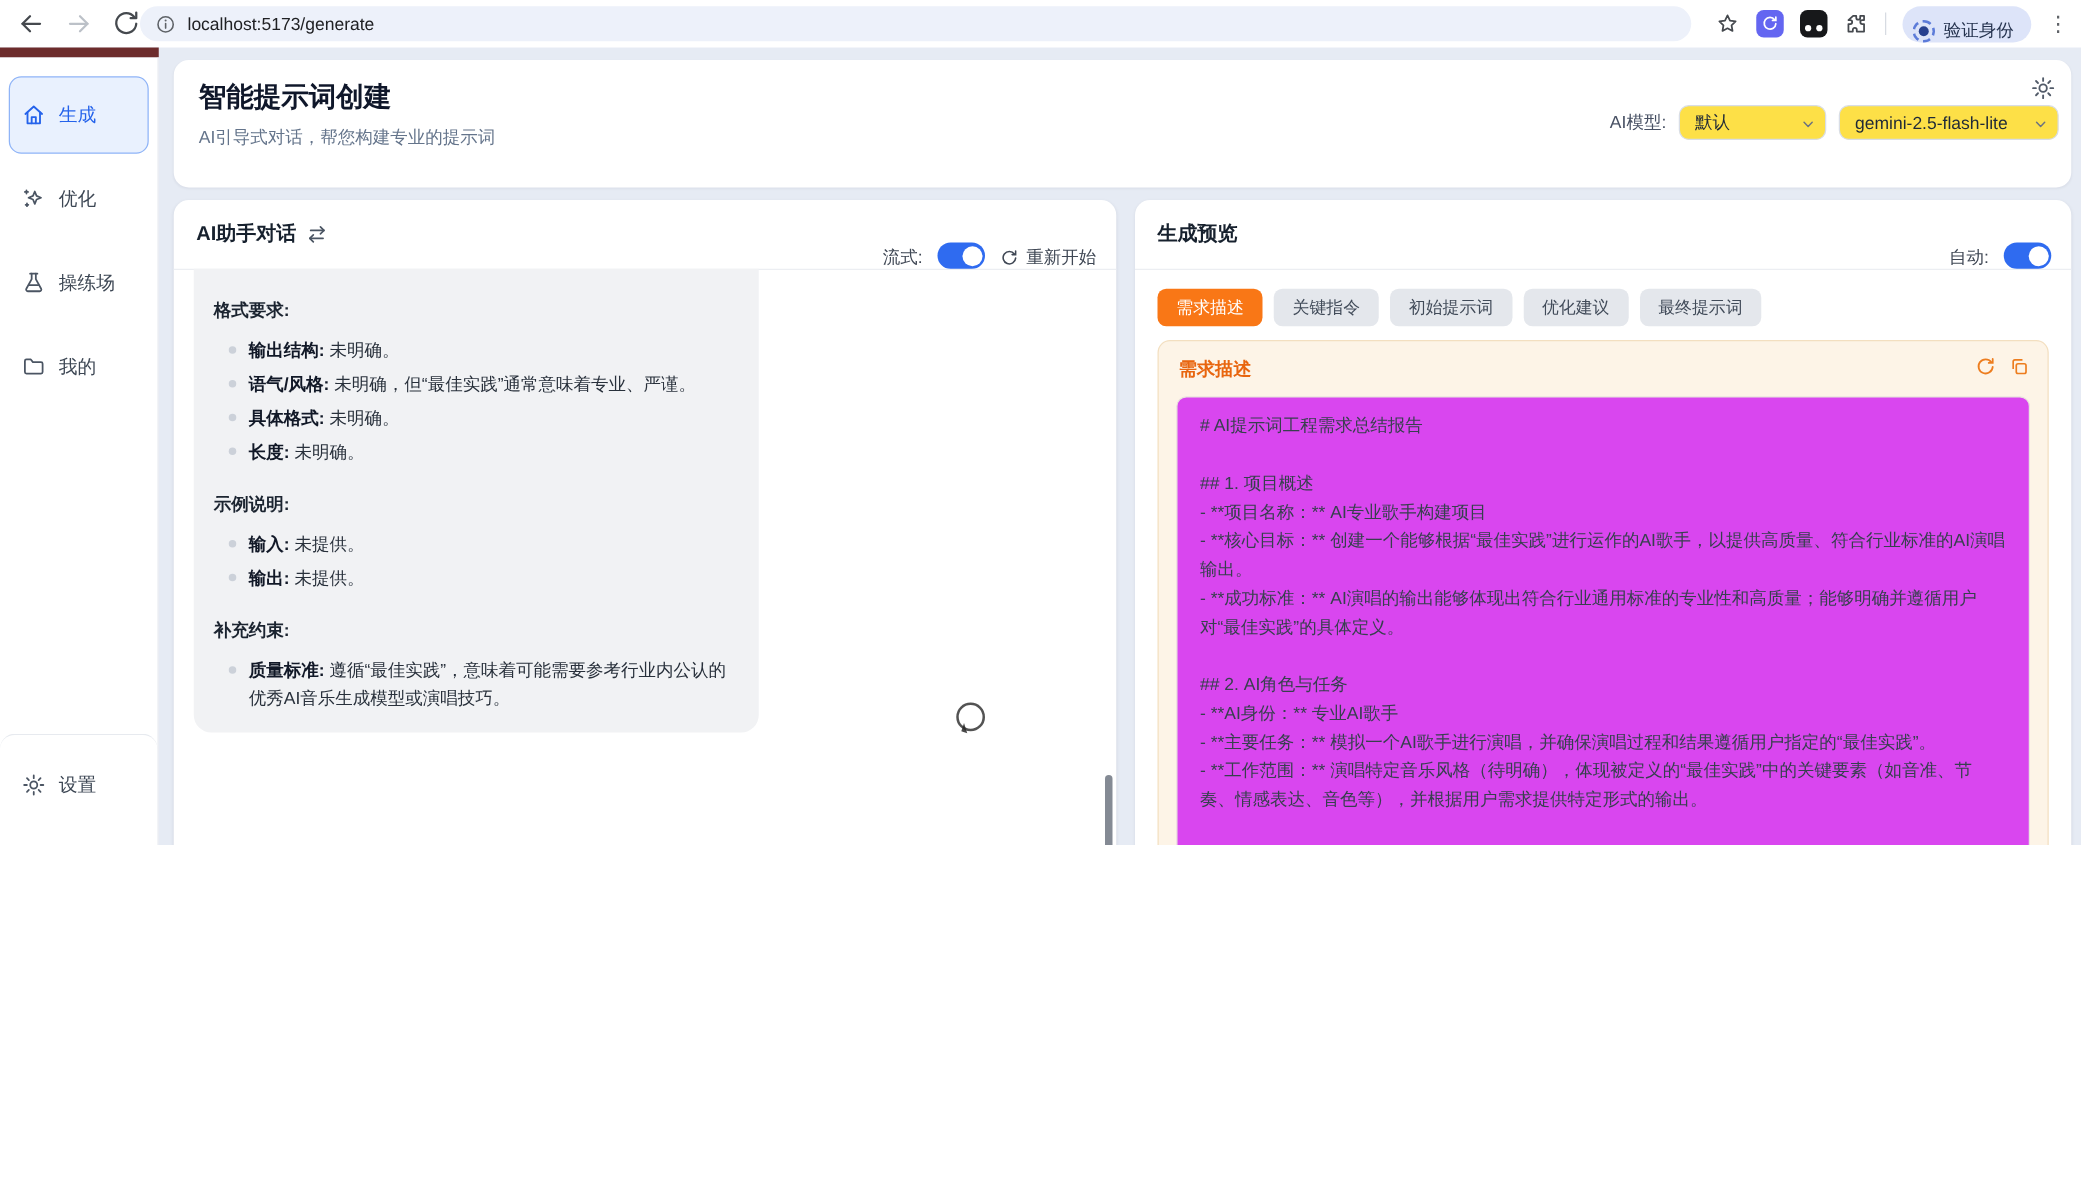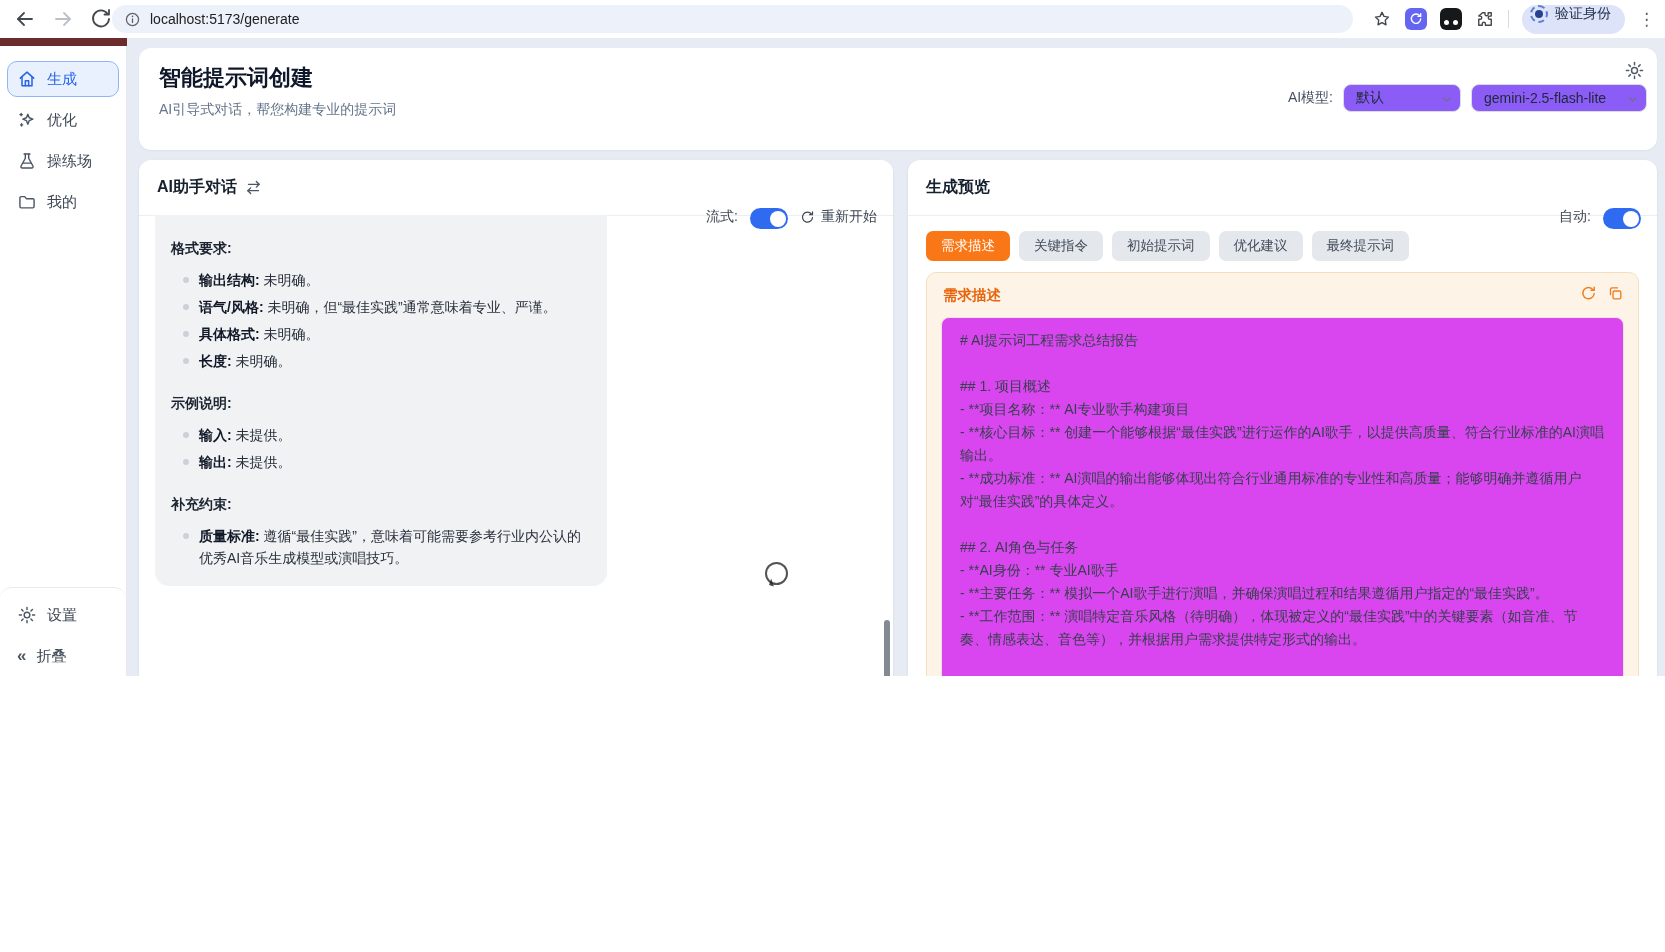"验证身份" .verify-pill { align-items: flex-start -> flex-end }
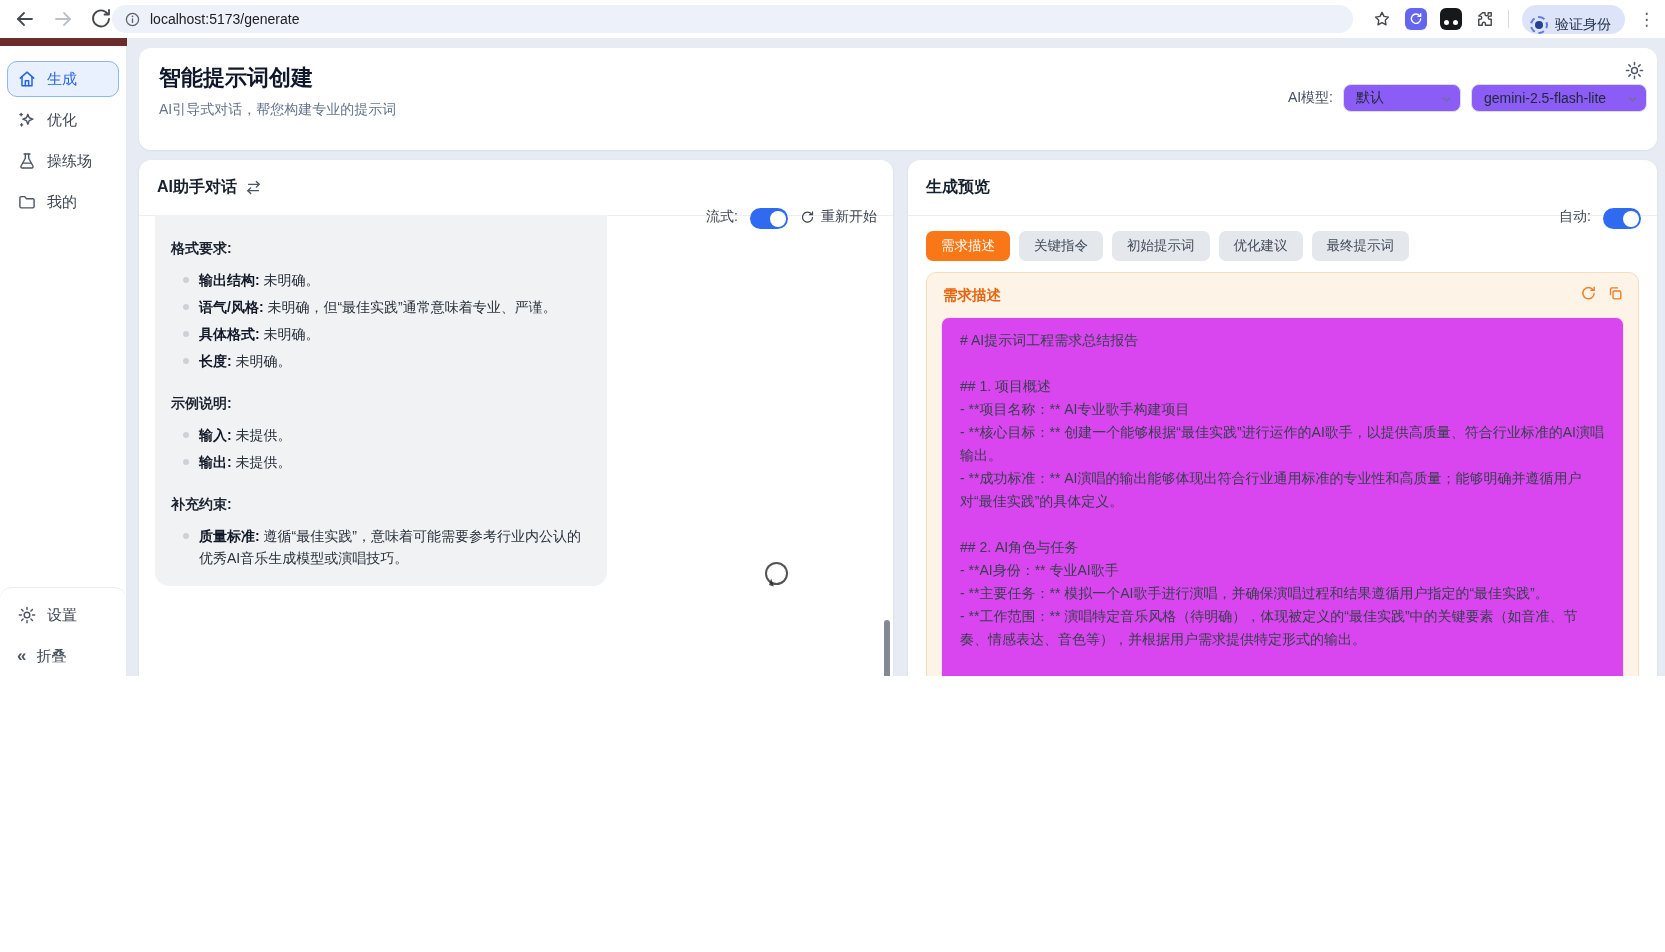"生成" .side-item { padding: 7px 9px -> 20px 9px }
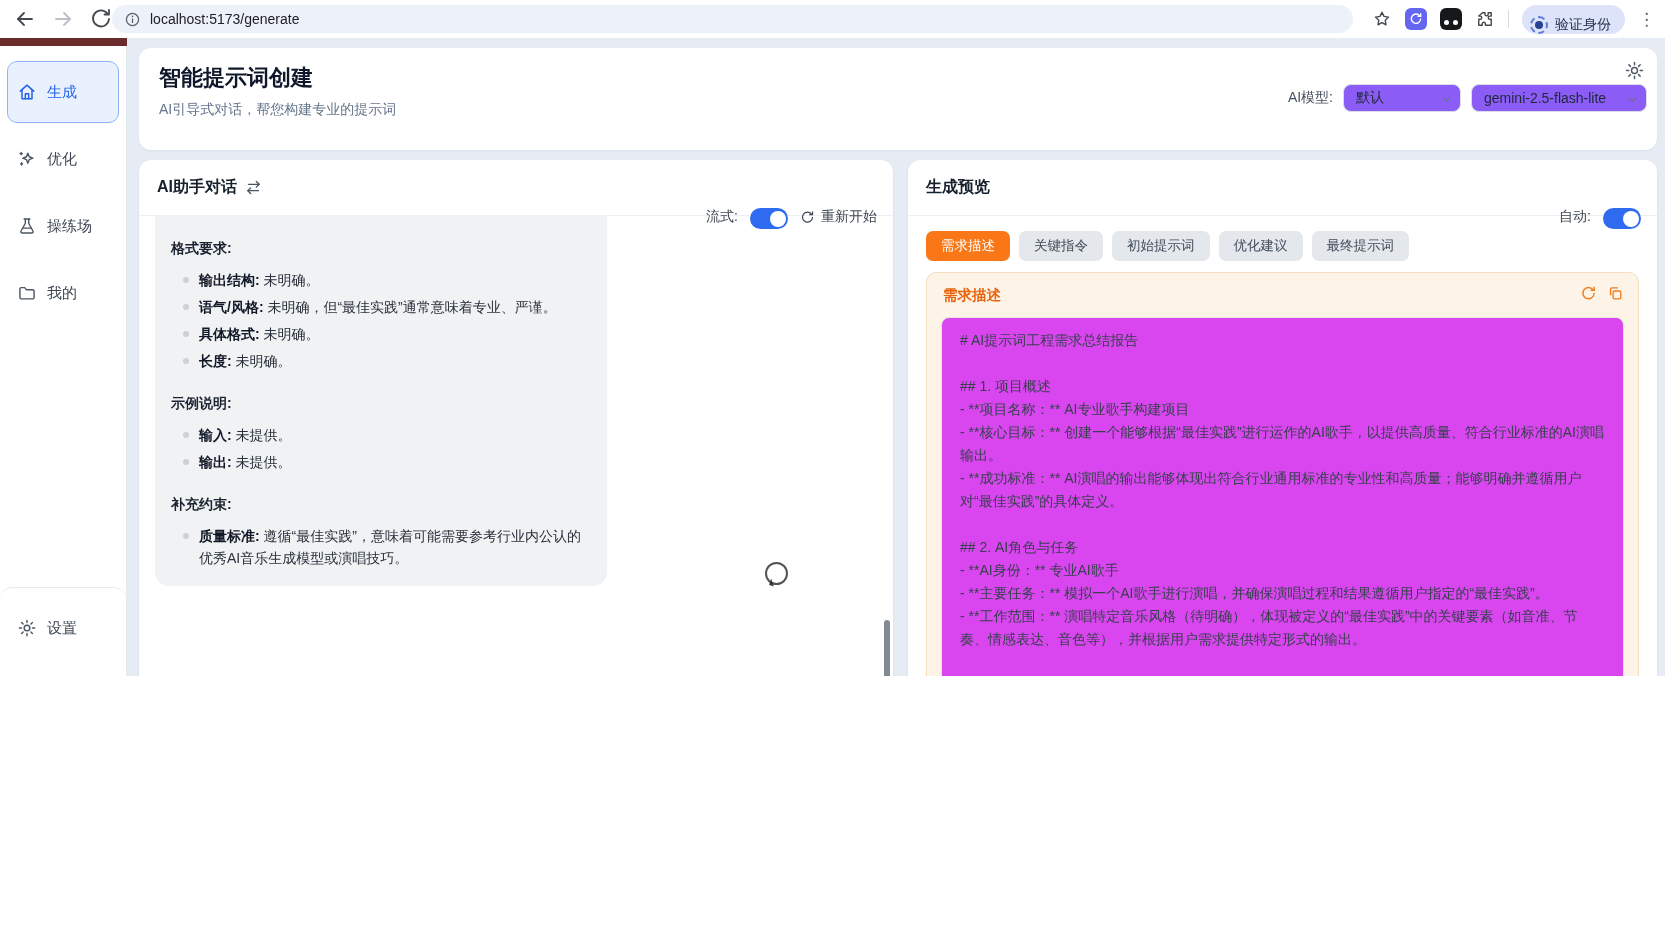"默认" .select { background: #8b5cf6 -> #fde047 }
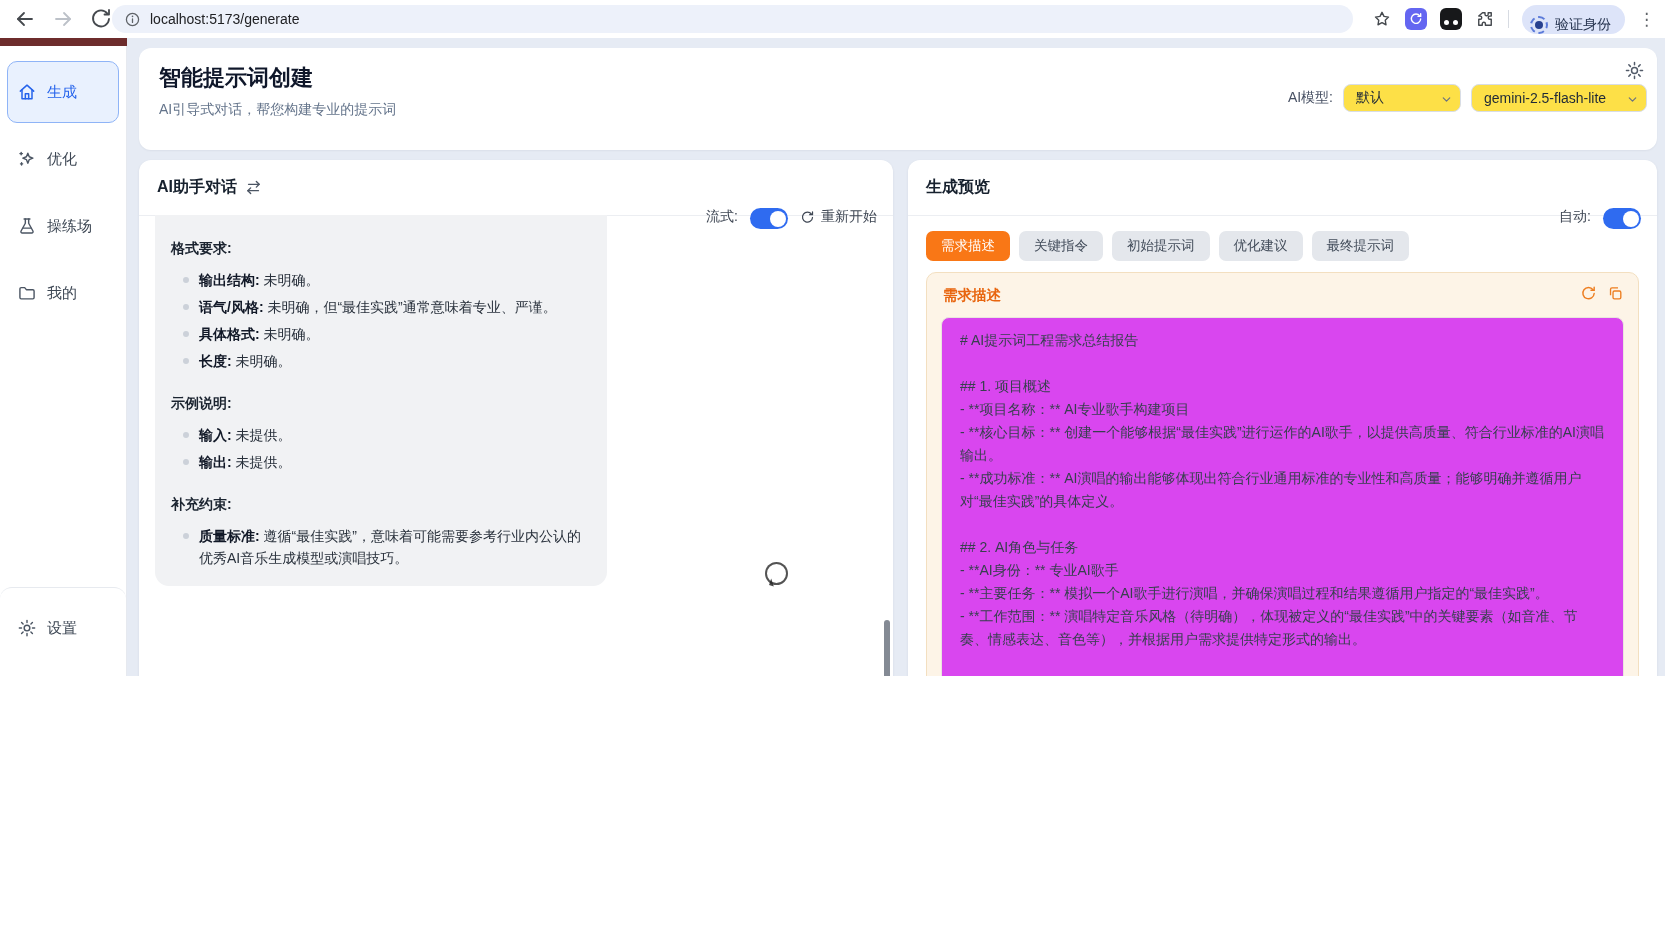"流式:" .head-right { align-items: flex-start -> flex-end; margin-top: 48px -> none }
